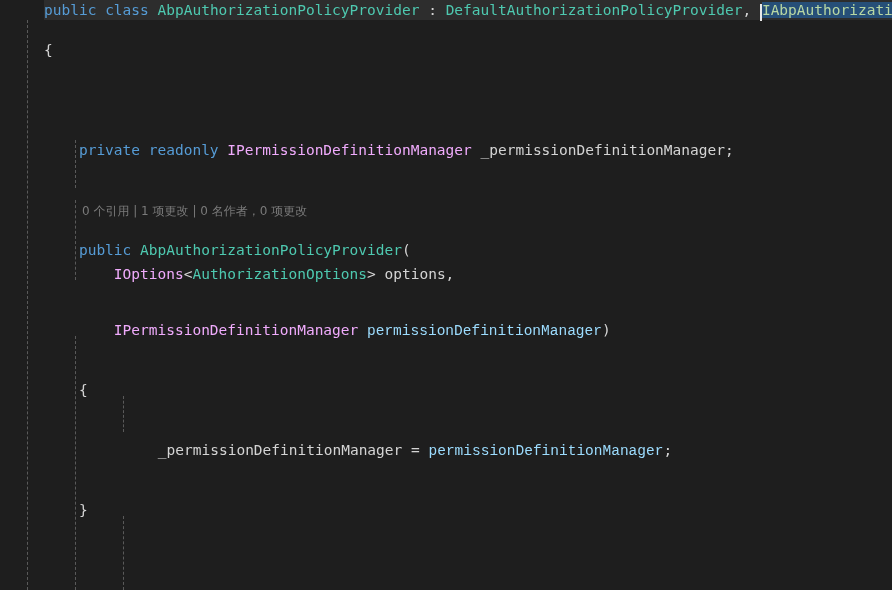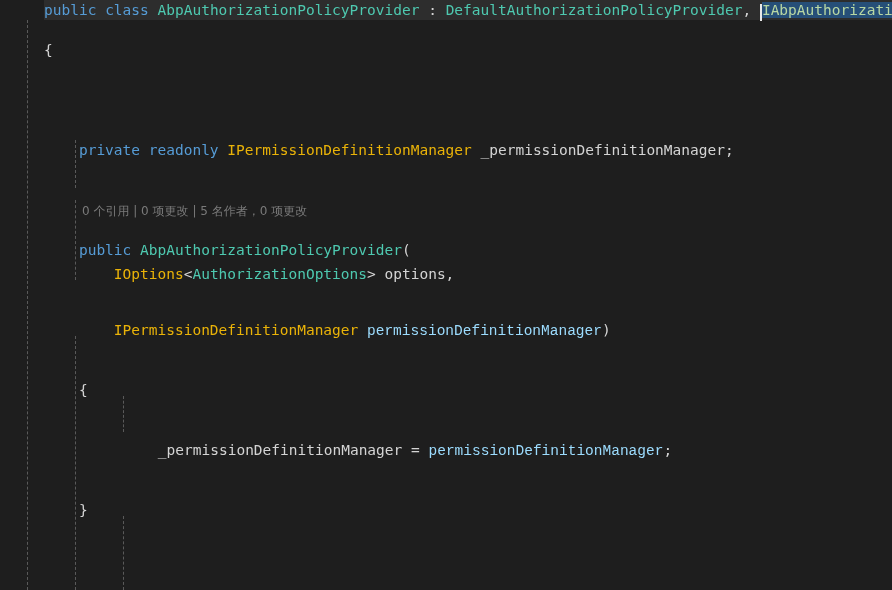"IPermissionDefinitionManager" .iface { color: #eab308 -> #f0abfc }
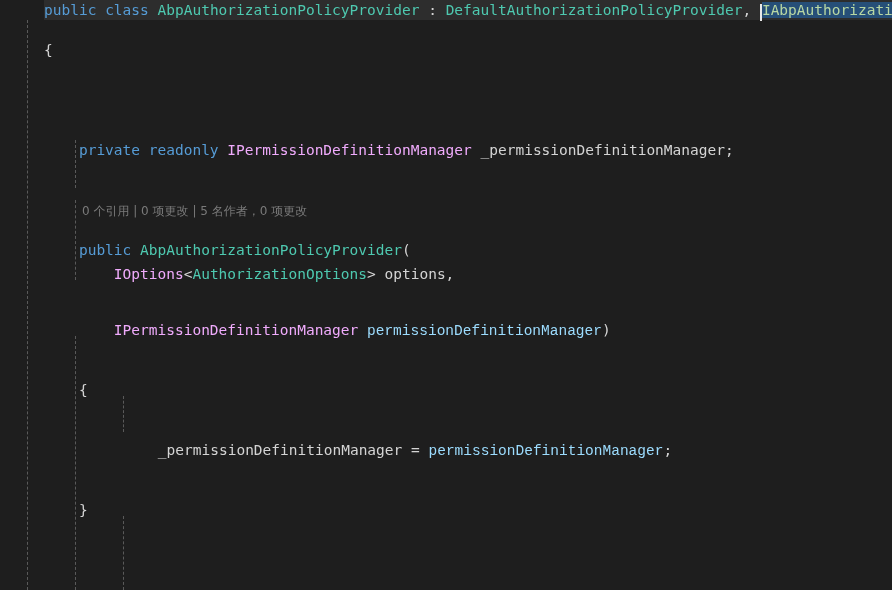"0 个引用 | 0 项更改" span { text: 0 项更改 | 5 -> 1 项更改 | 0 }
